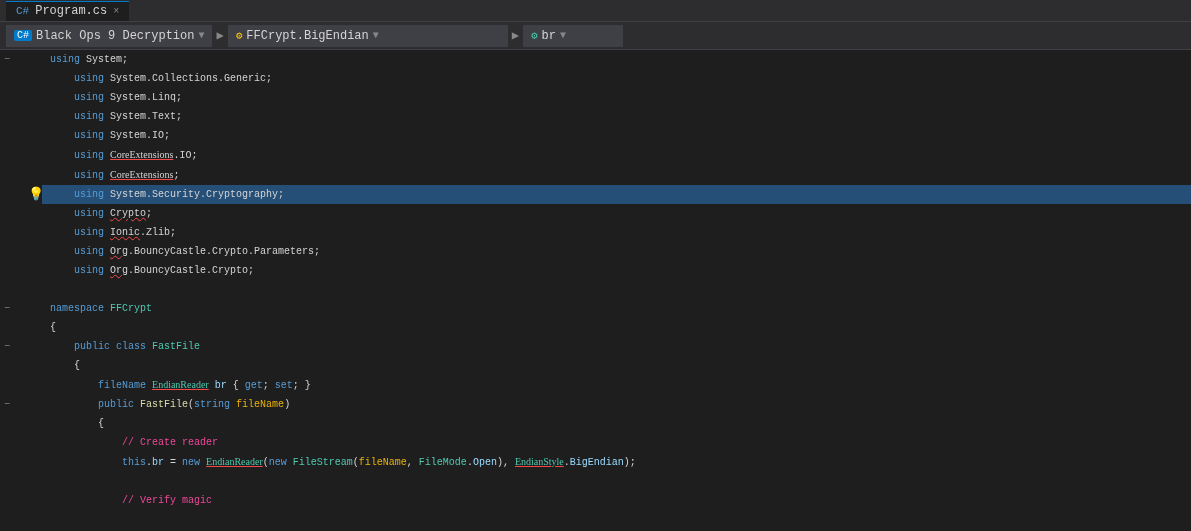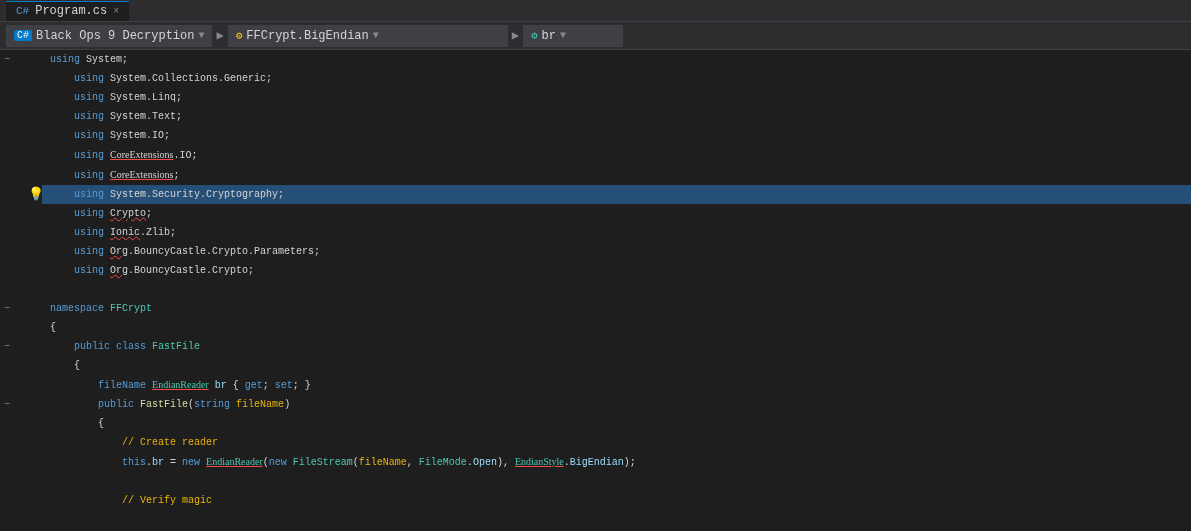"// Create reader" .comment { color: #eab308 -> #ec4899 }
